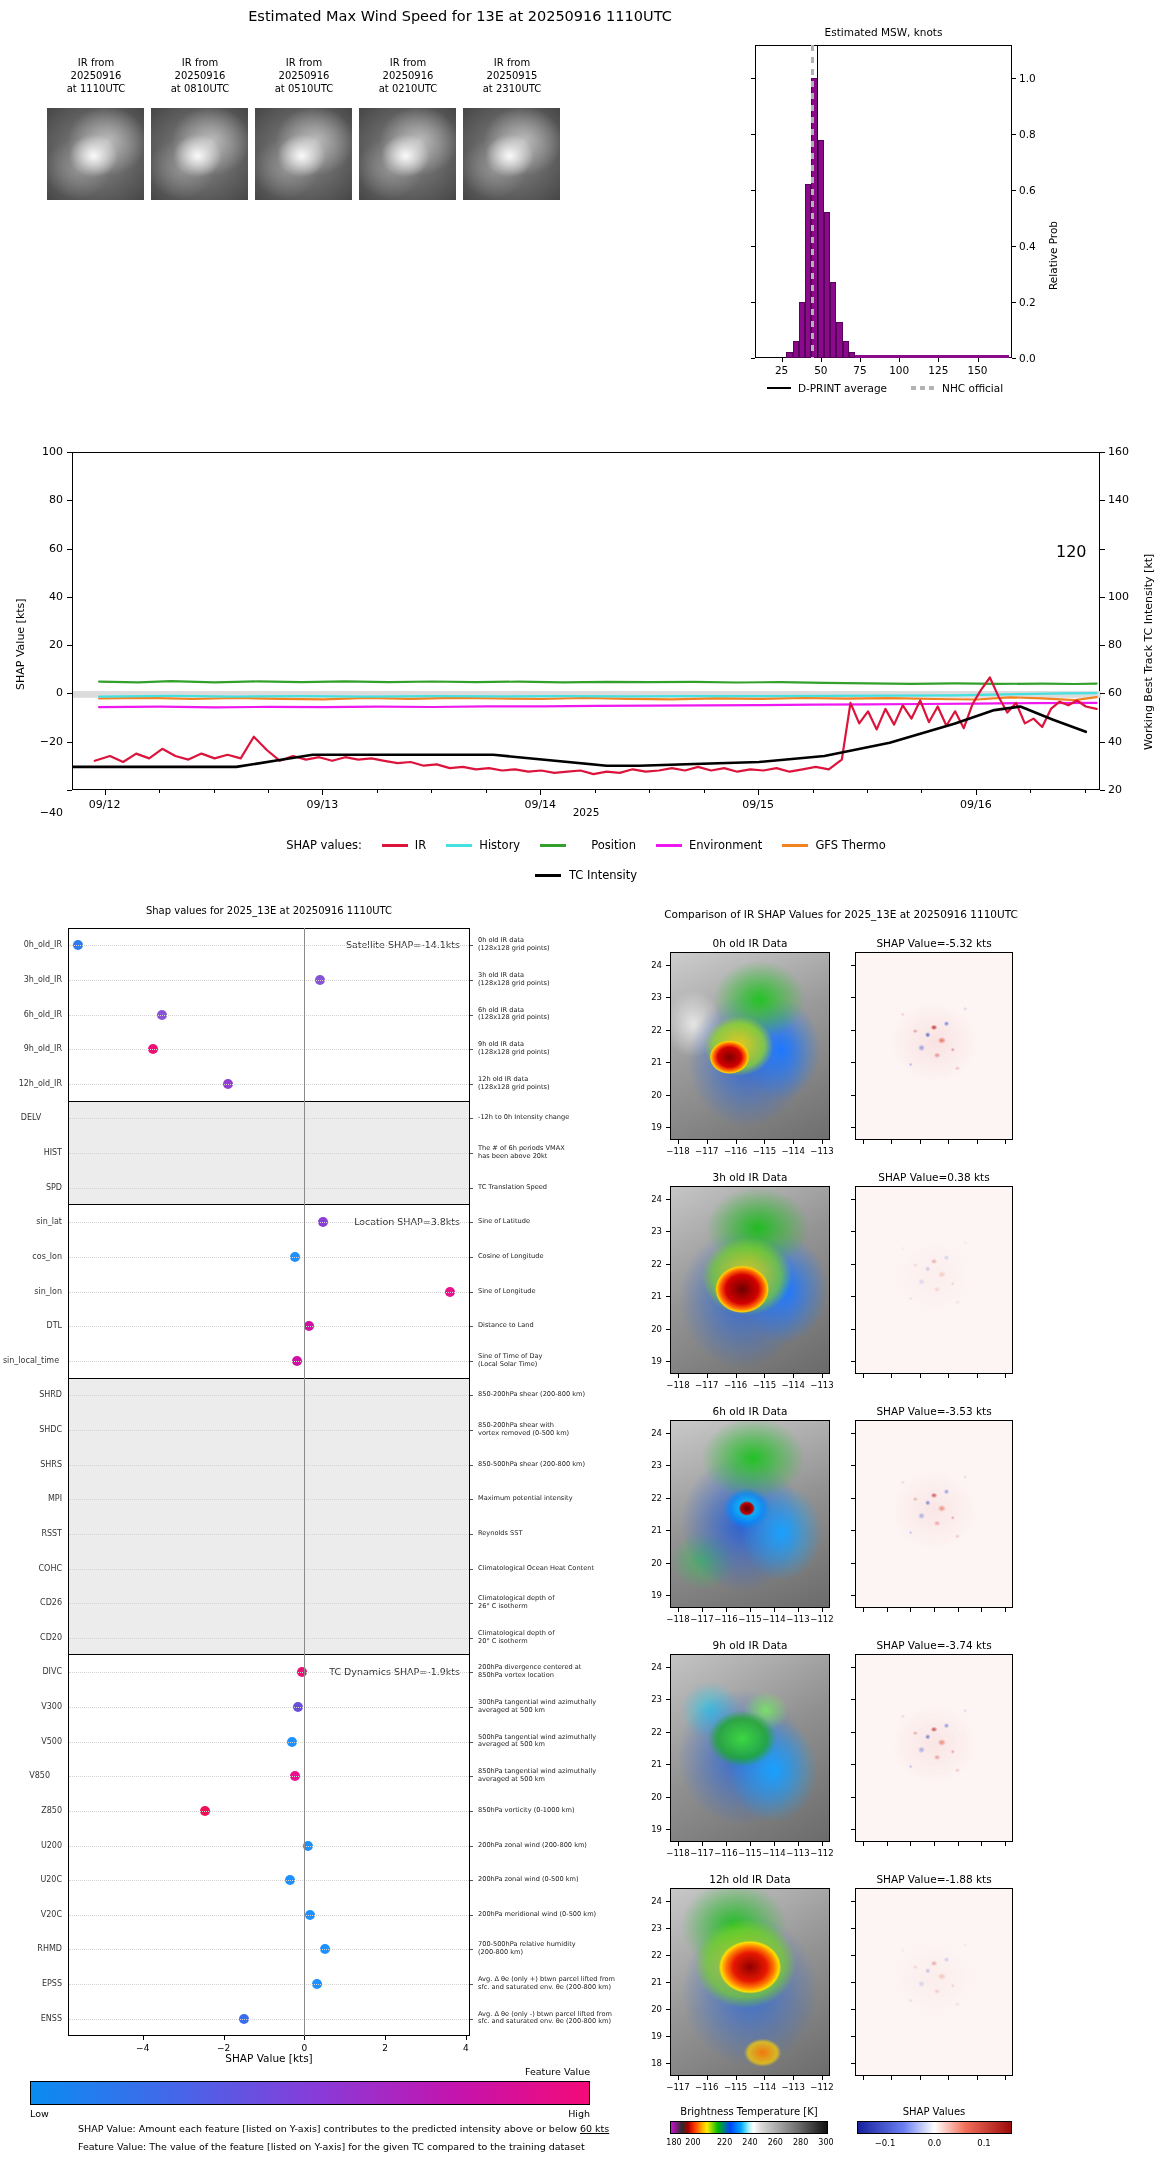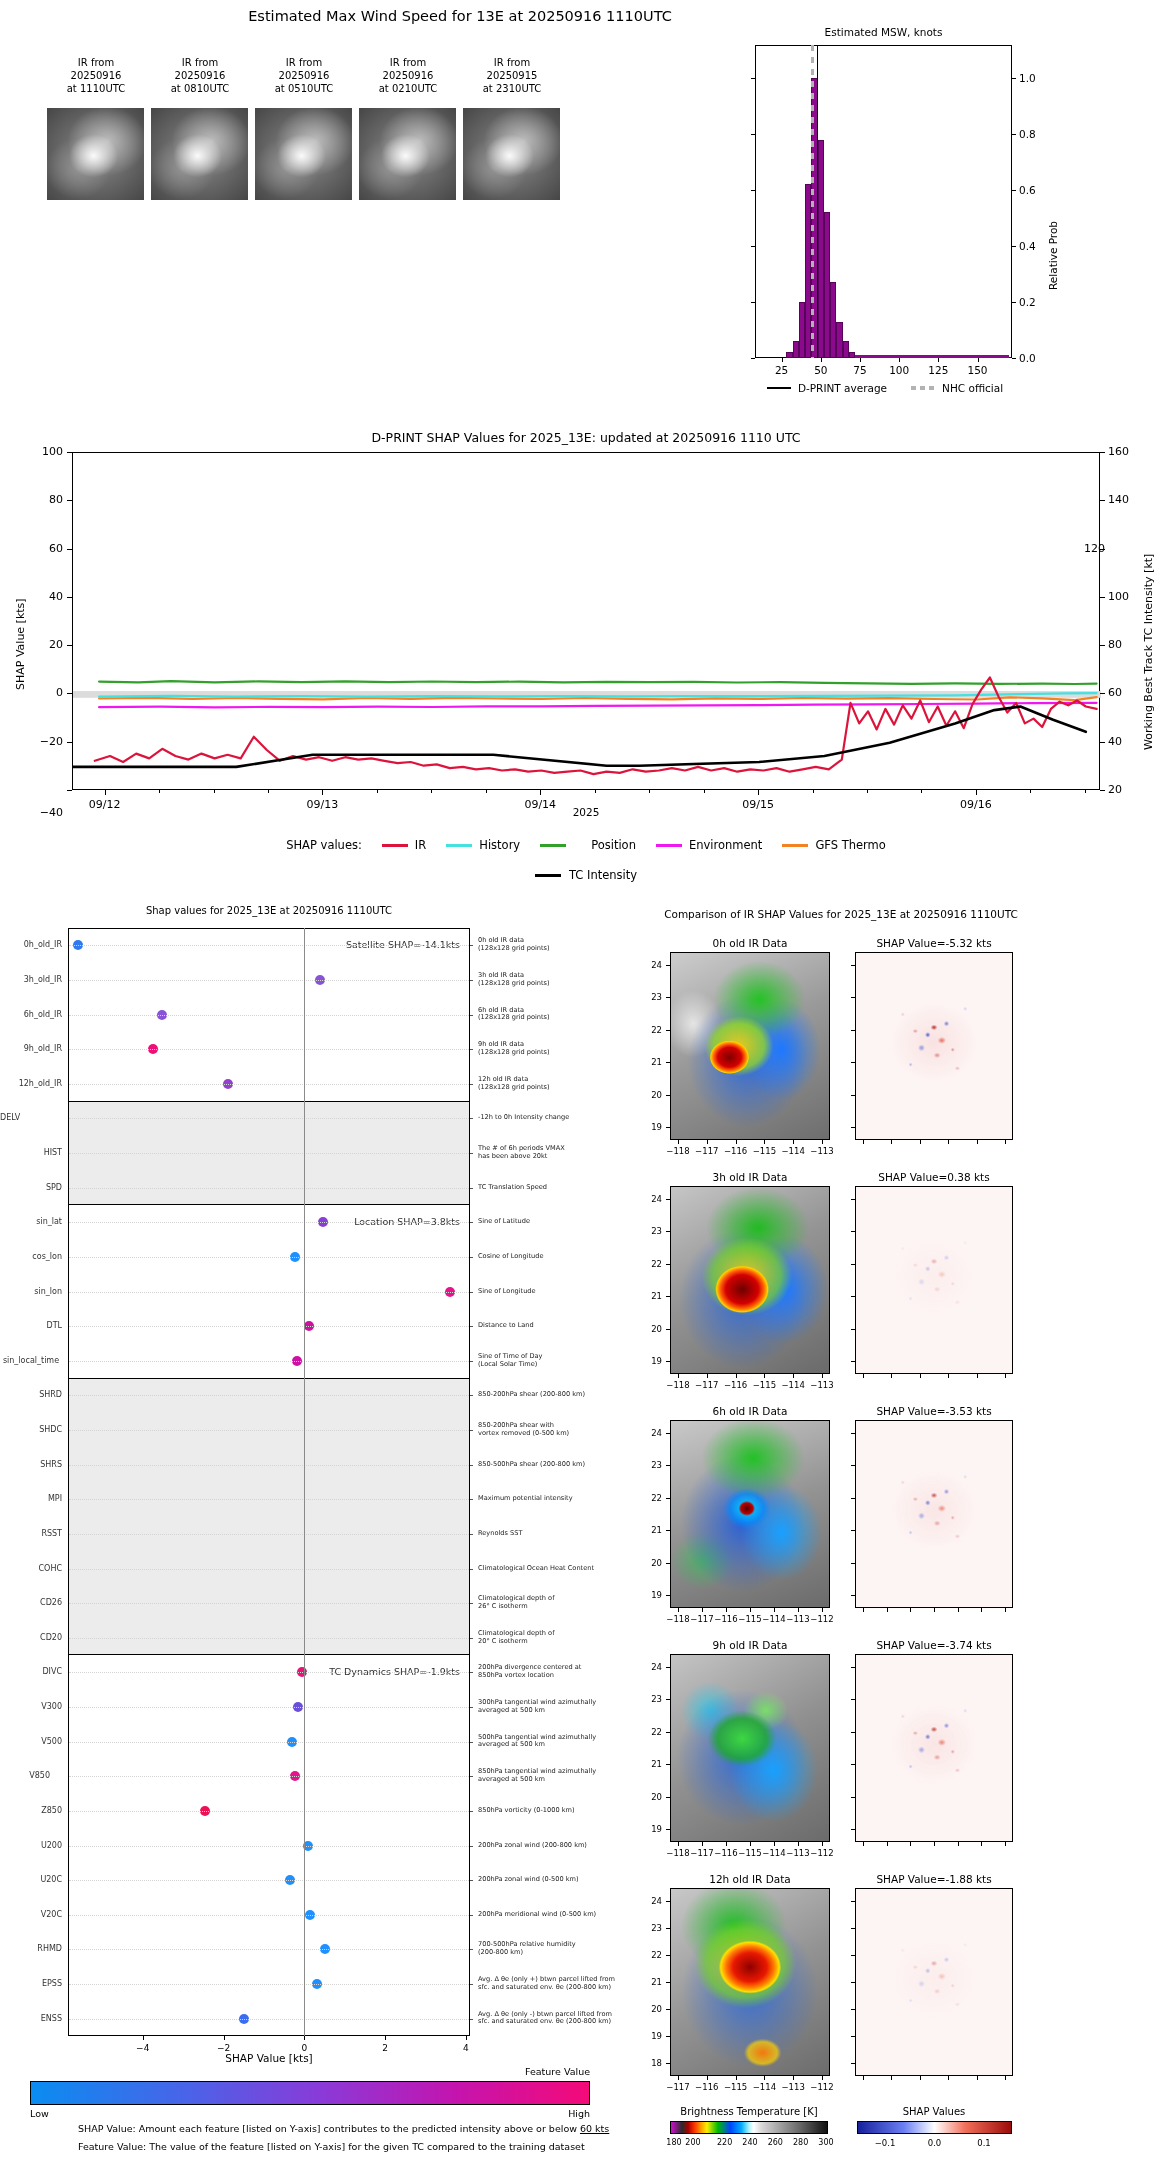"D-PRINT SHAP Values for 2025_13E:" div.abs { html: <div>D-PRINT SHAP Values for 2025_13E: updated at 20250916 1110 UTC</div> -> none }
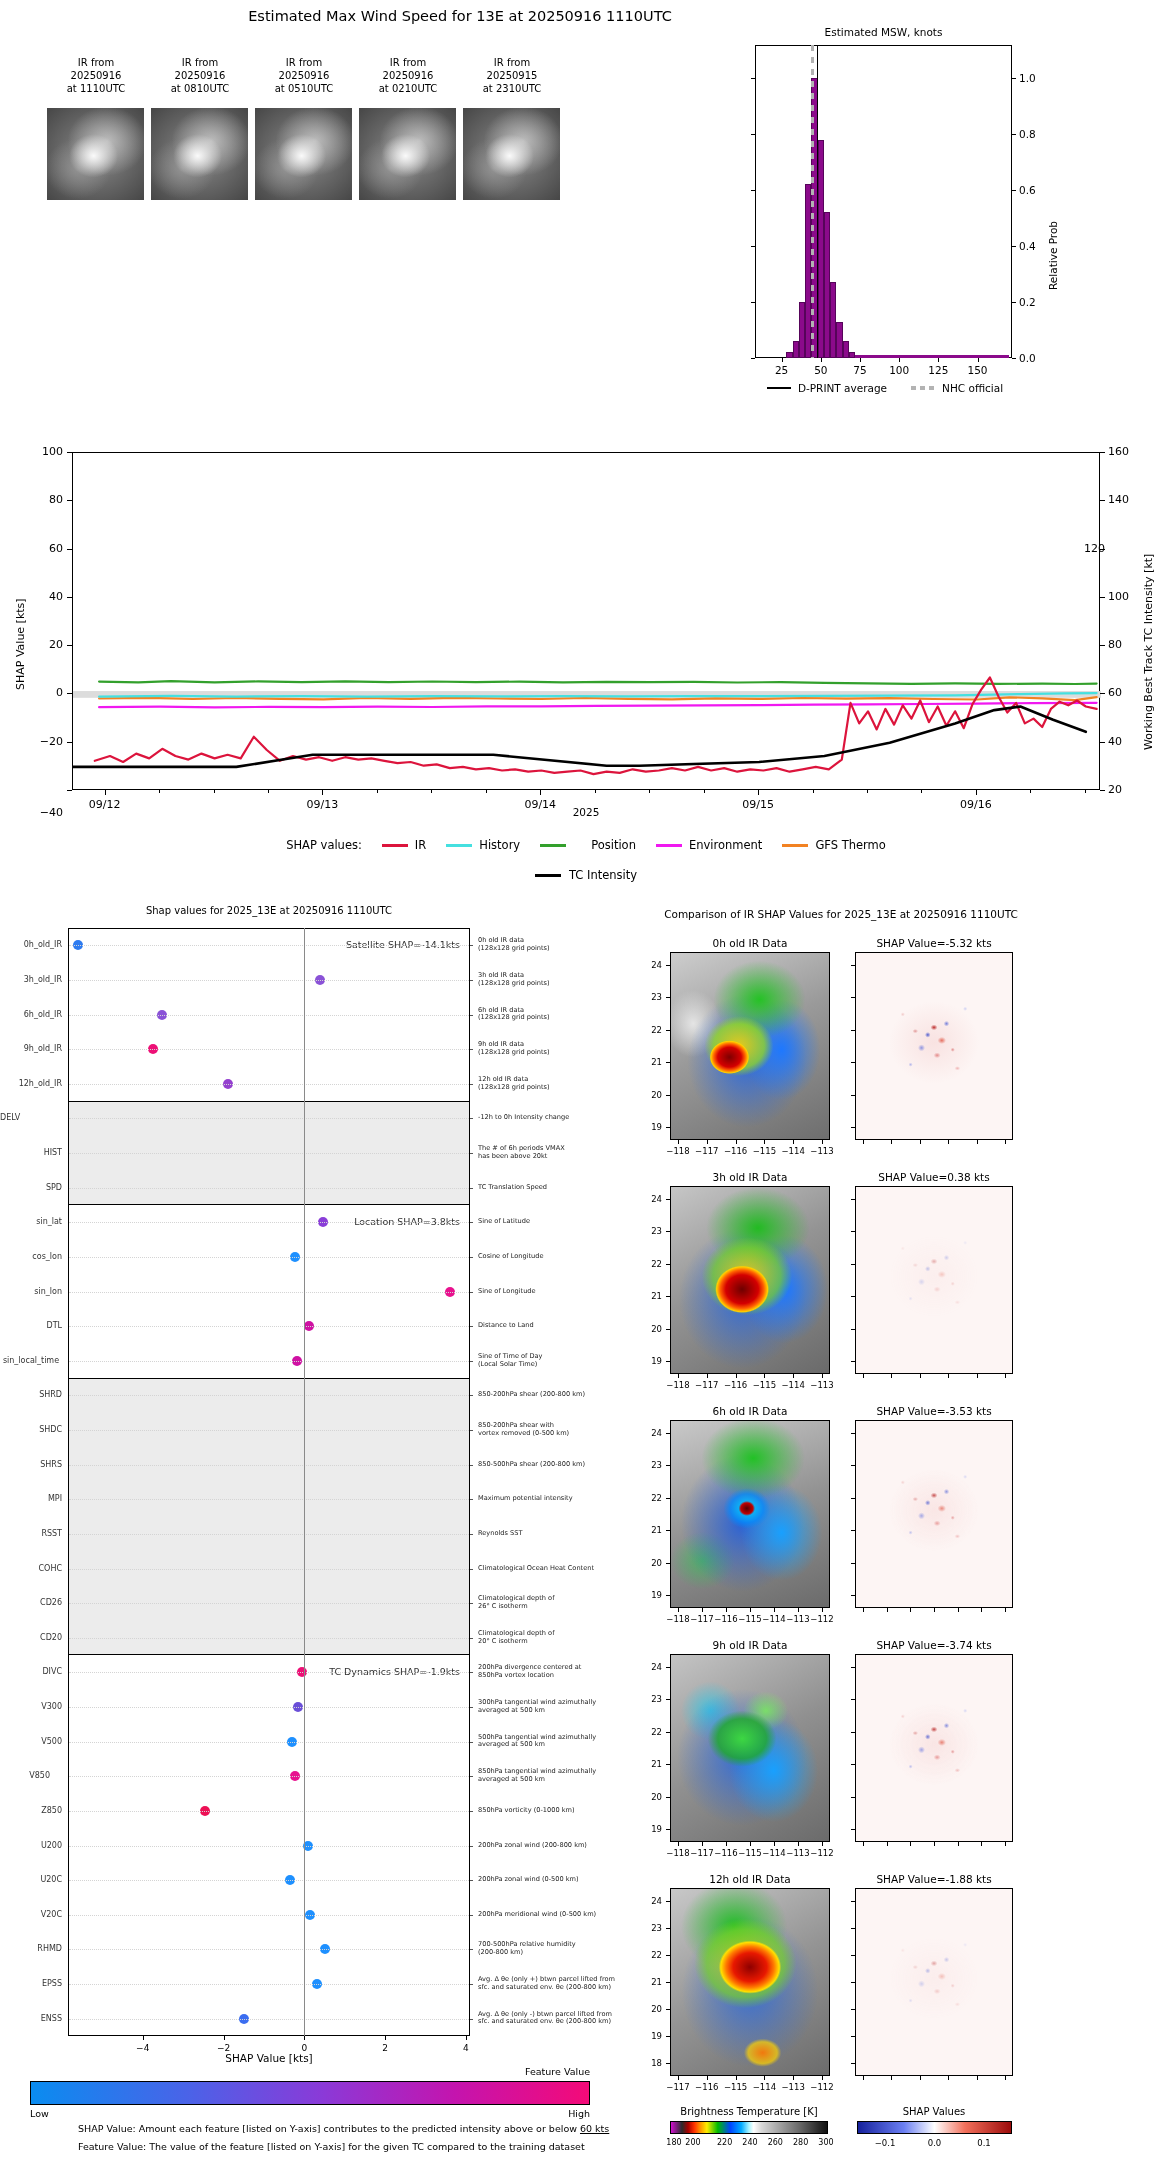"120" div { font-size: 11px -> 16px; left: 1084px -> 1056px }
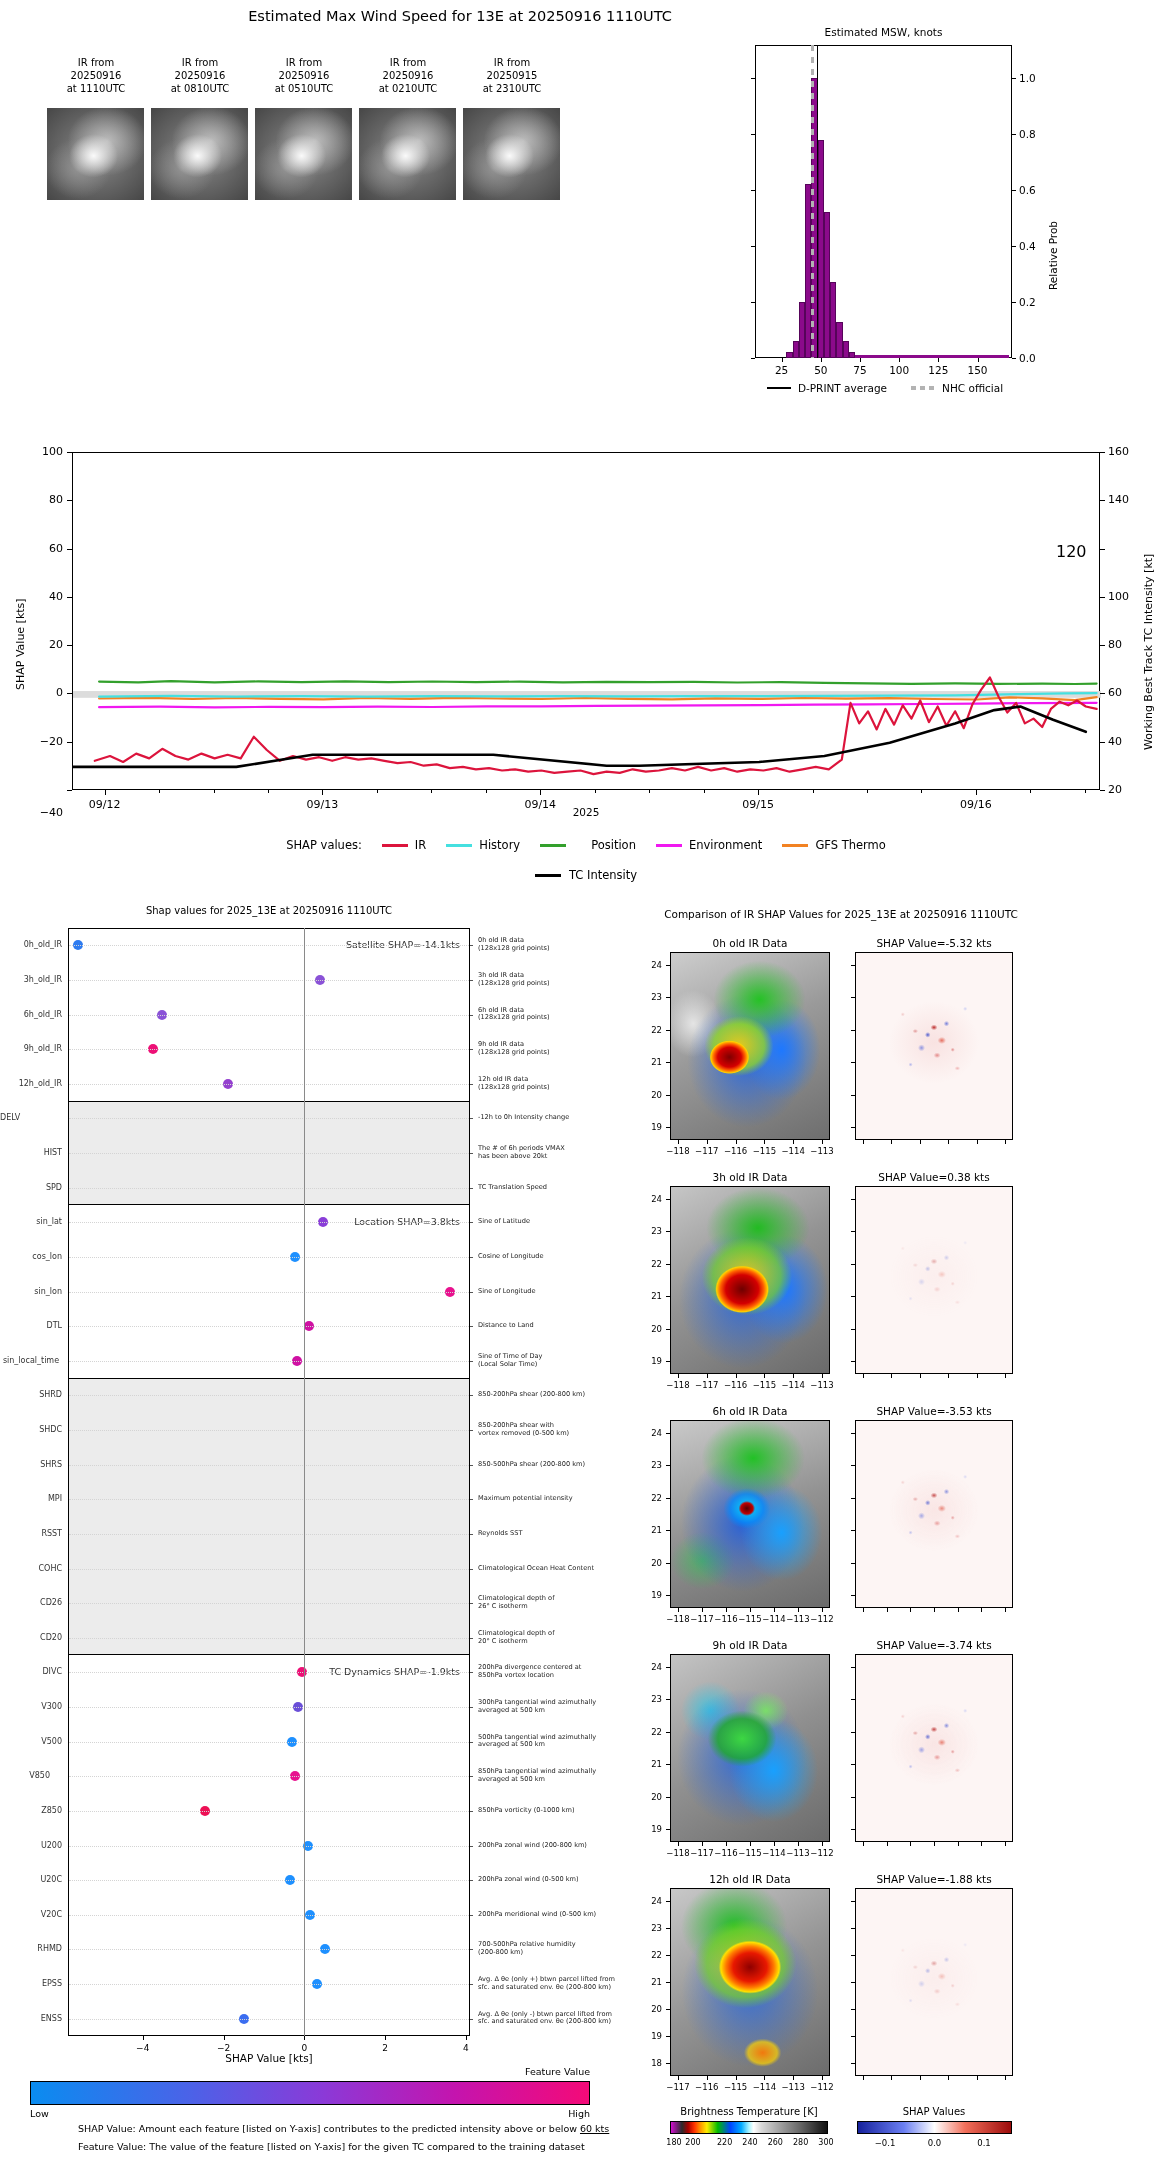"DELV" div { text-align: left -> center }
